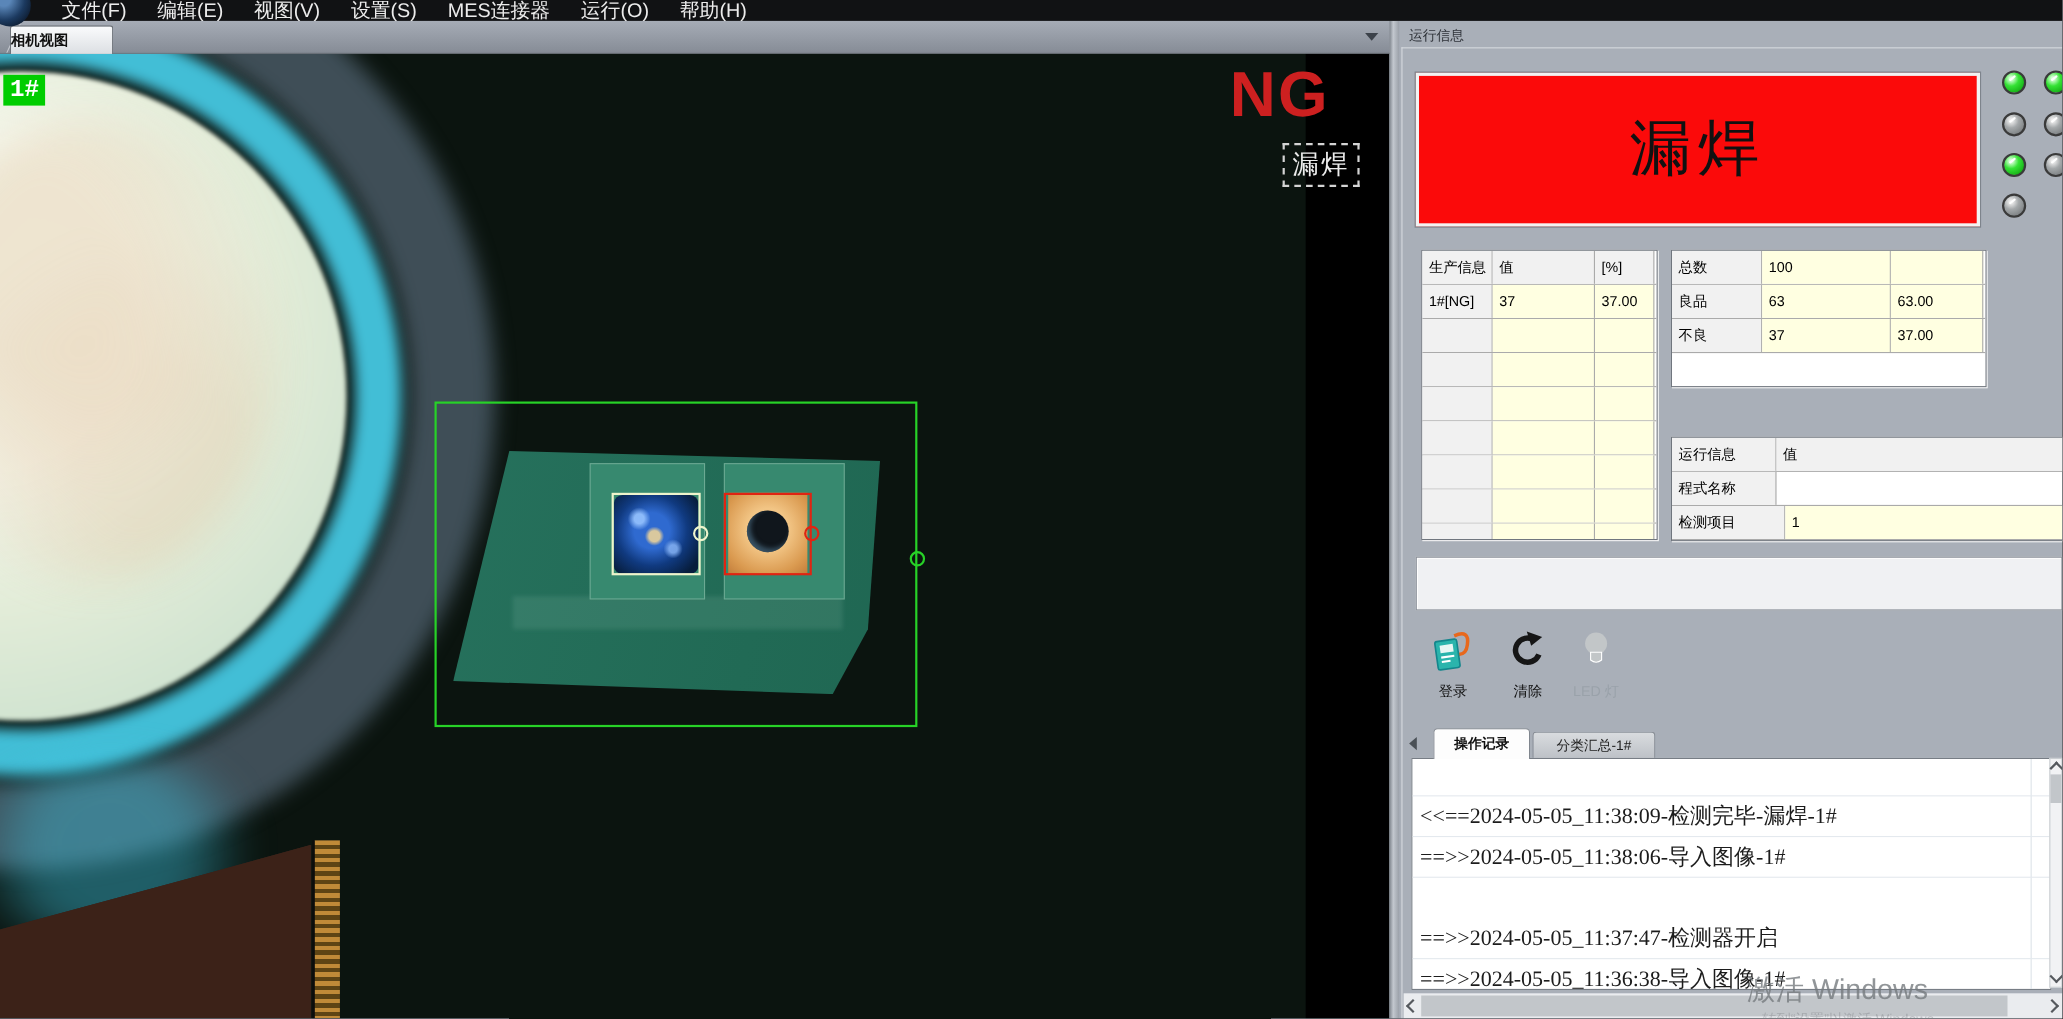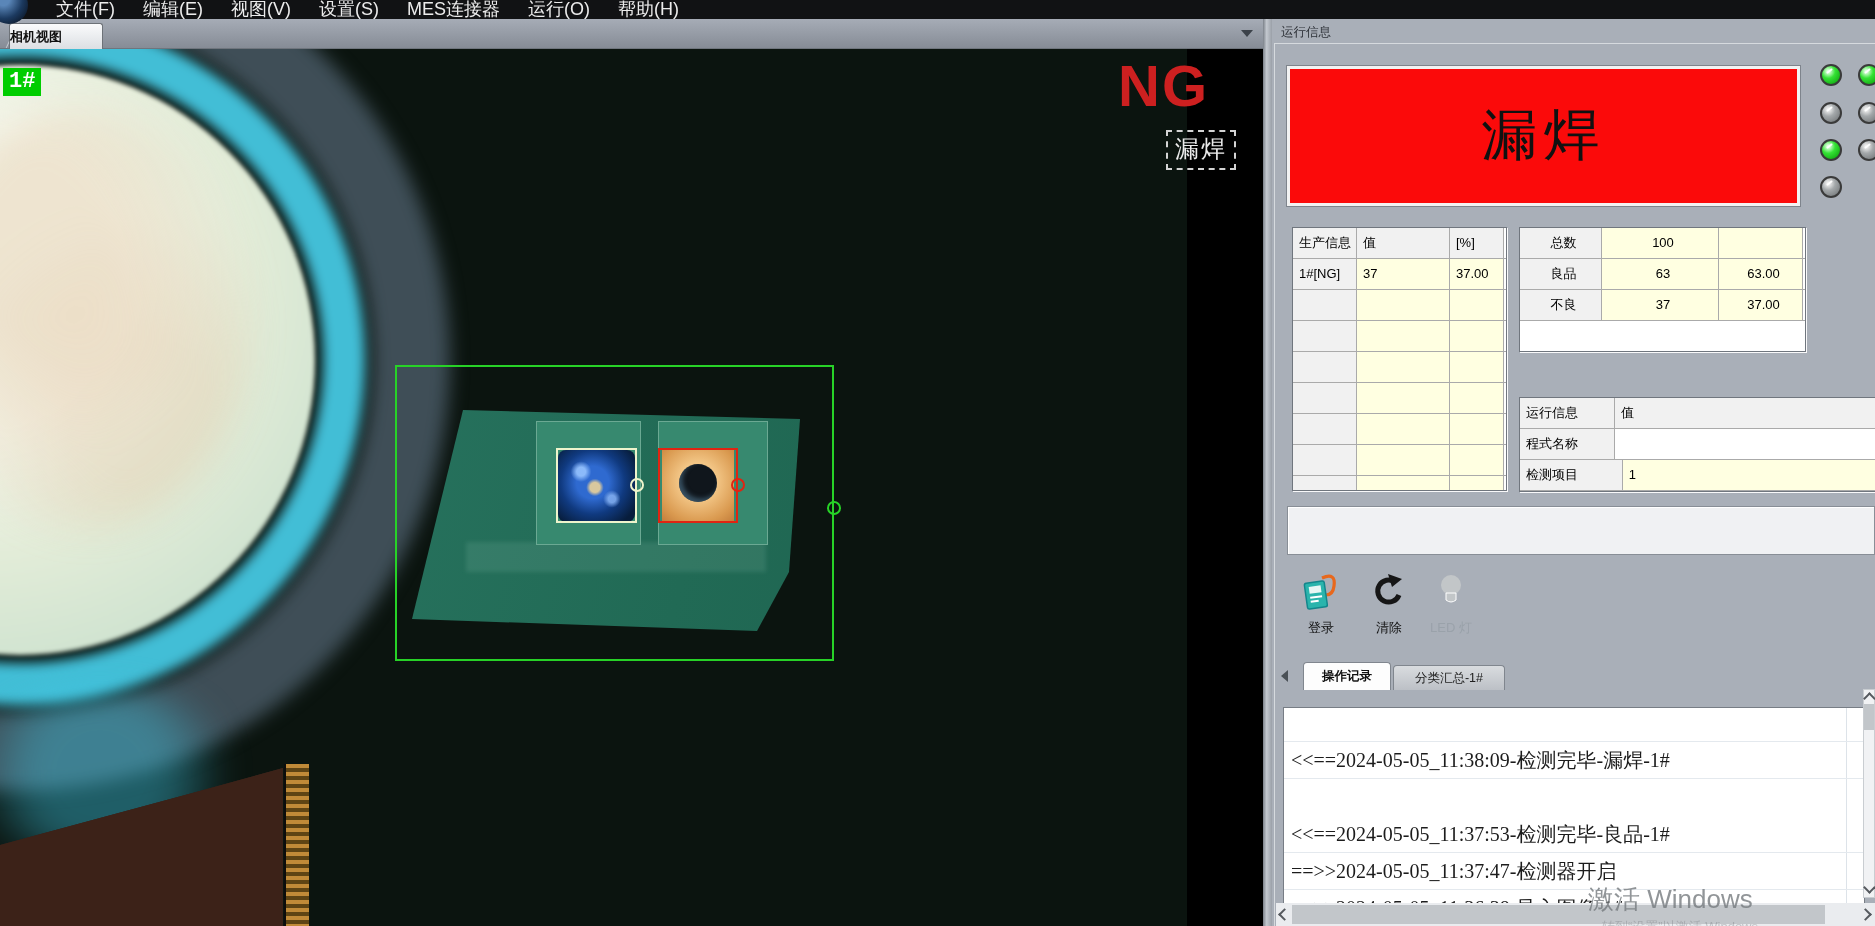"总数" div.tbl { text-align: center -> none }
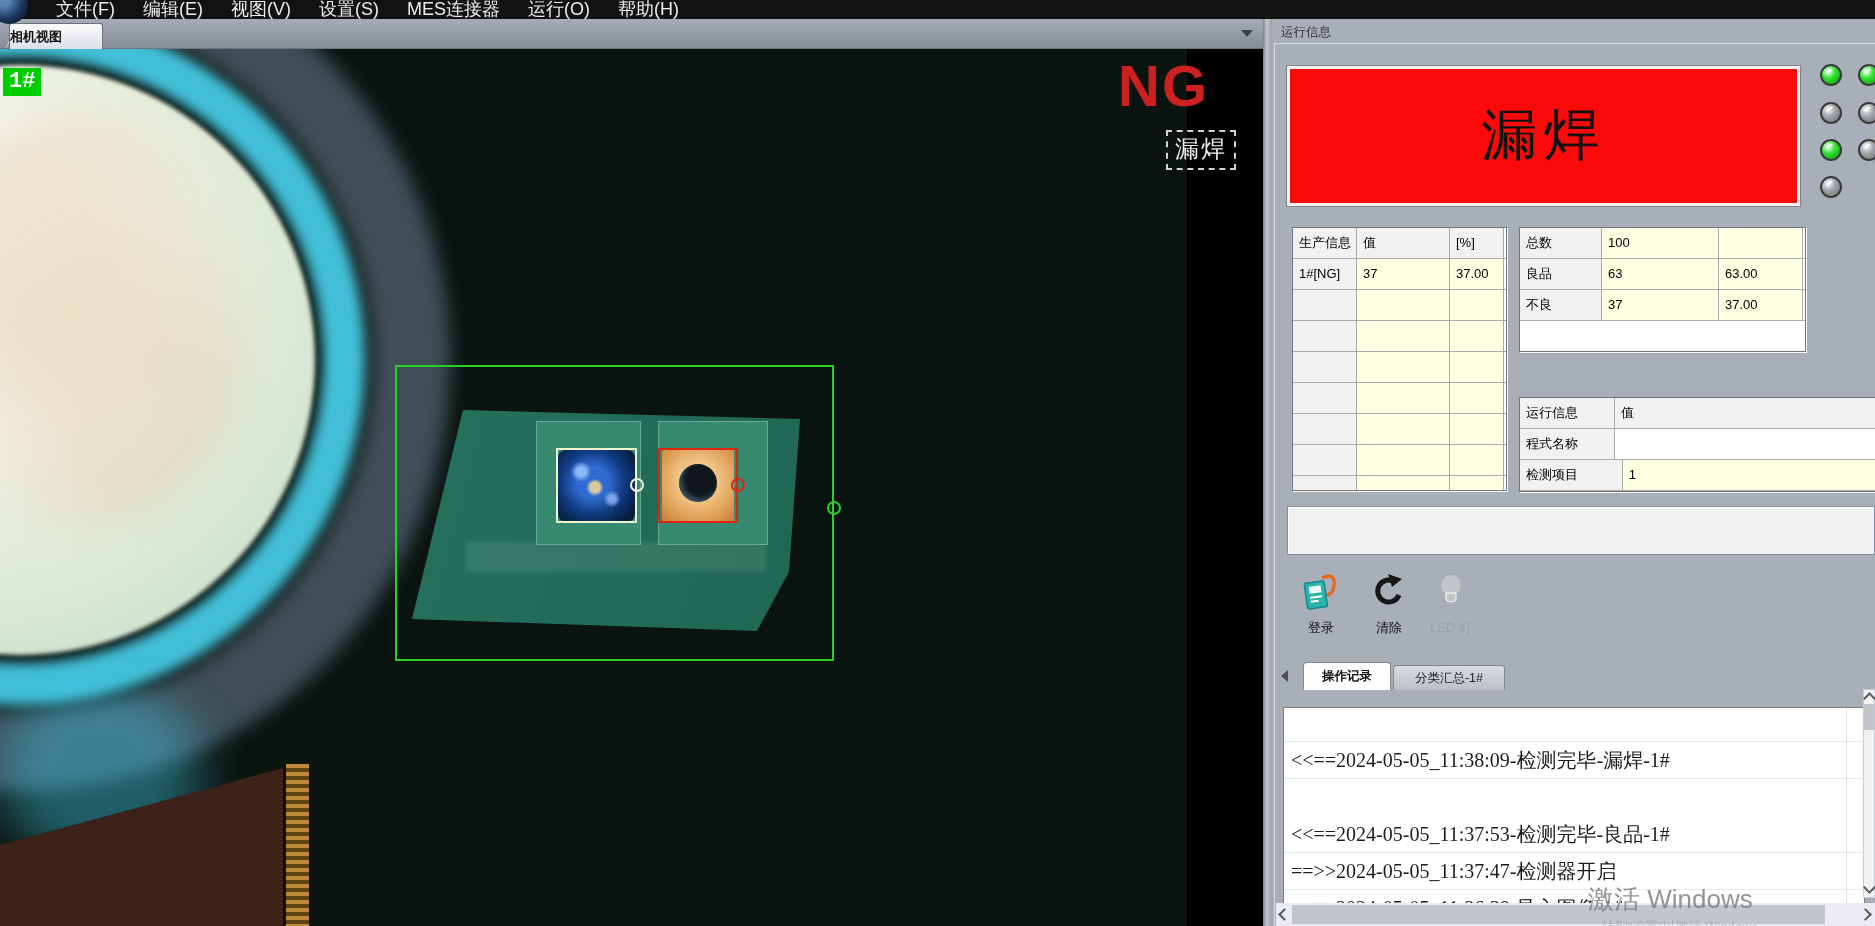"<<==2024-05-05_11:38:09-检测完毕-漏焊-1#" .loglist { top: 688px -> 670px }
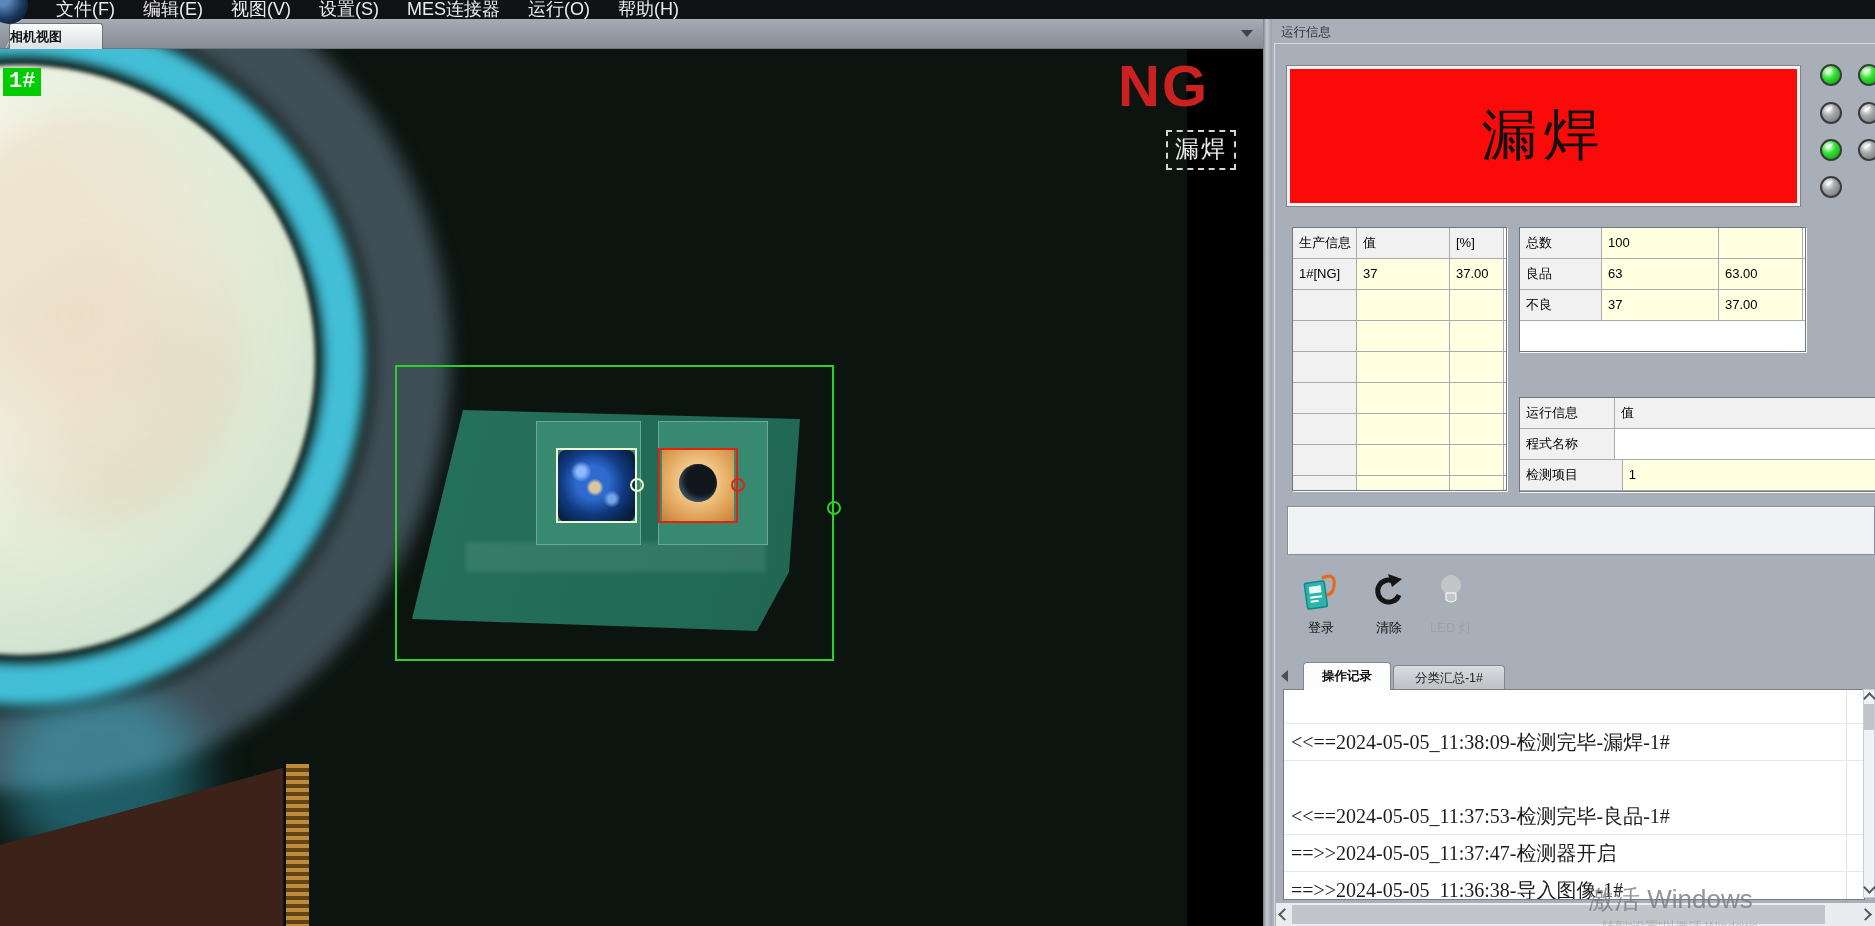"==>>2024-05-05_11:38:06-导入图像-1#" div.logrow { html: none -> <div>==&gt;&gt;2024-05-05_11:38:06-导入图像-1#</div> }
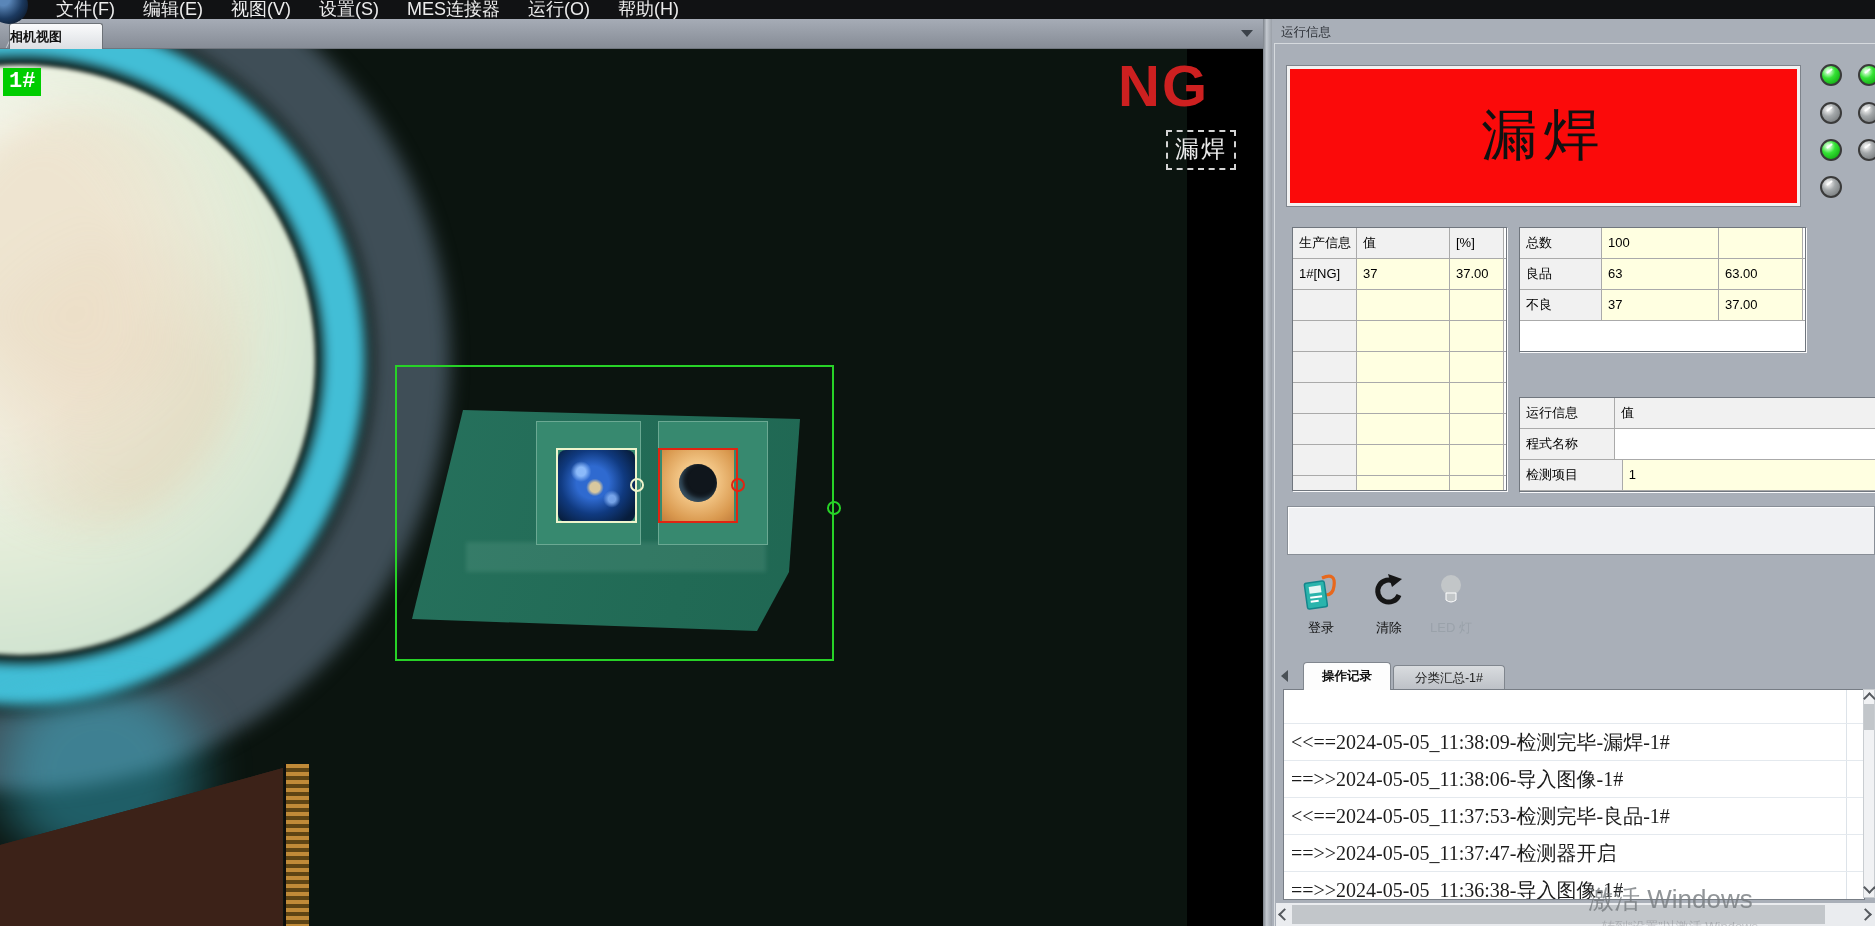"<<==2024-05-05_11:37:53-检测完毕-良品-1#" div.logrow { html: <div>&lt;&lt;==2024-05-05_11:37:53-检测完毕-良品-1#</div> -> none }
